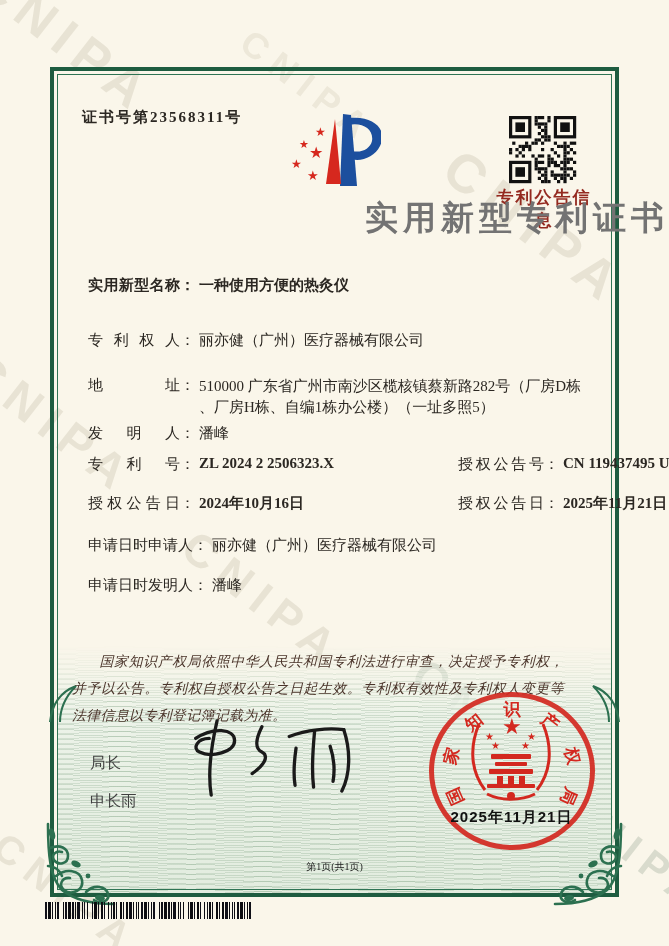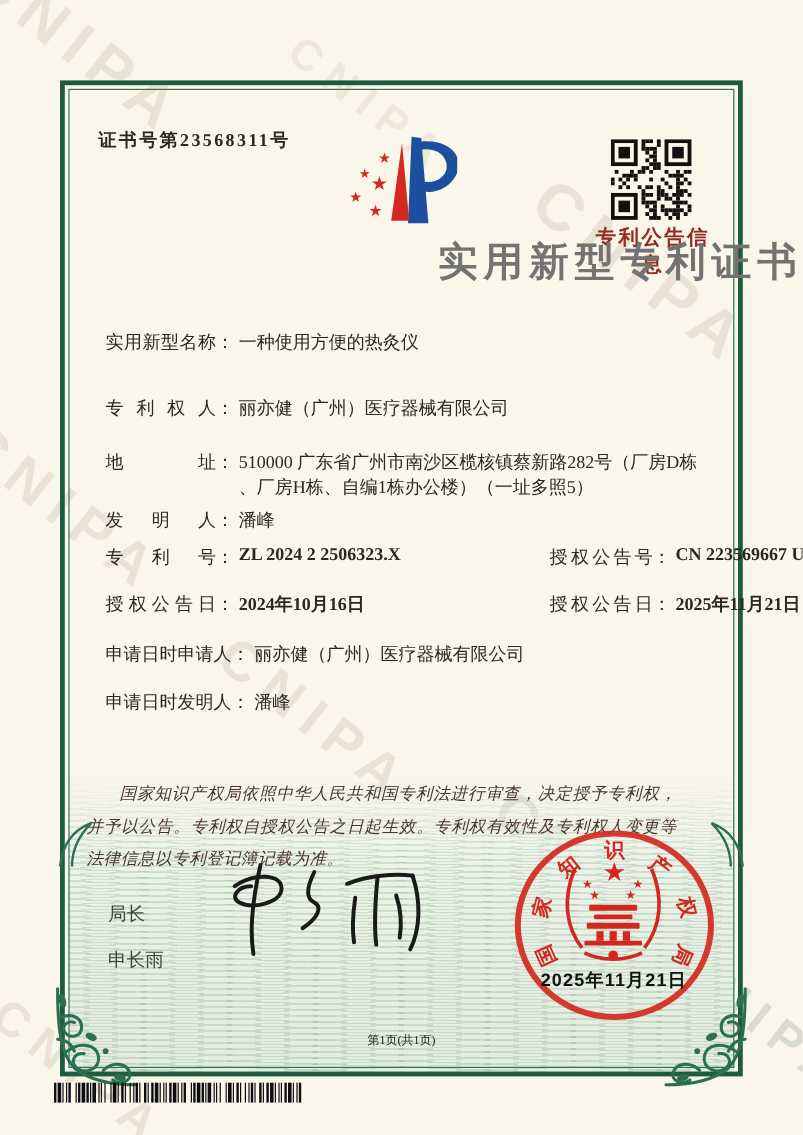"实用新型名称： 一种使用方便的热灸仪" div.row { font-weight: none -> bold }
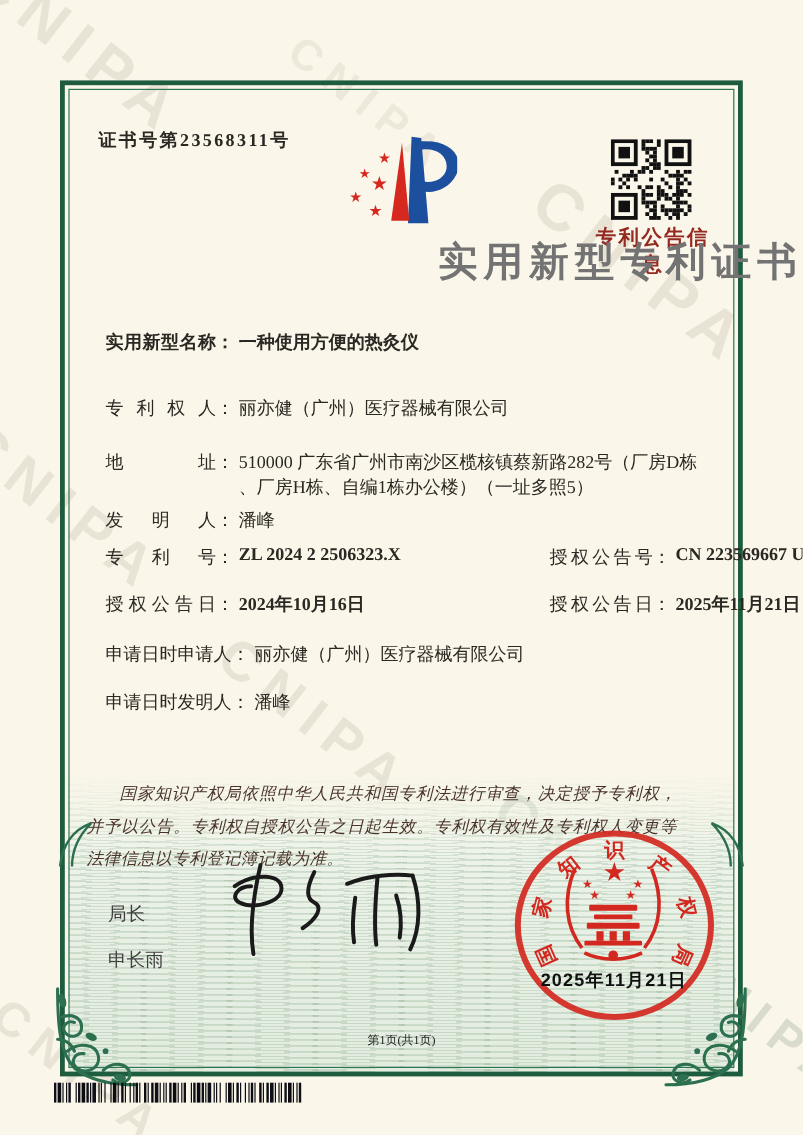"CN 223569667 U" span.val { text: 223569667 -> 119437495 }
